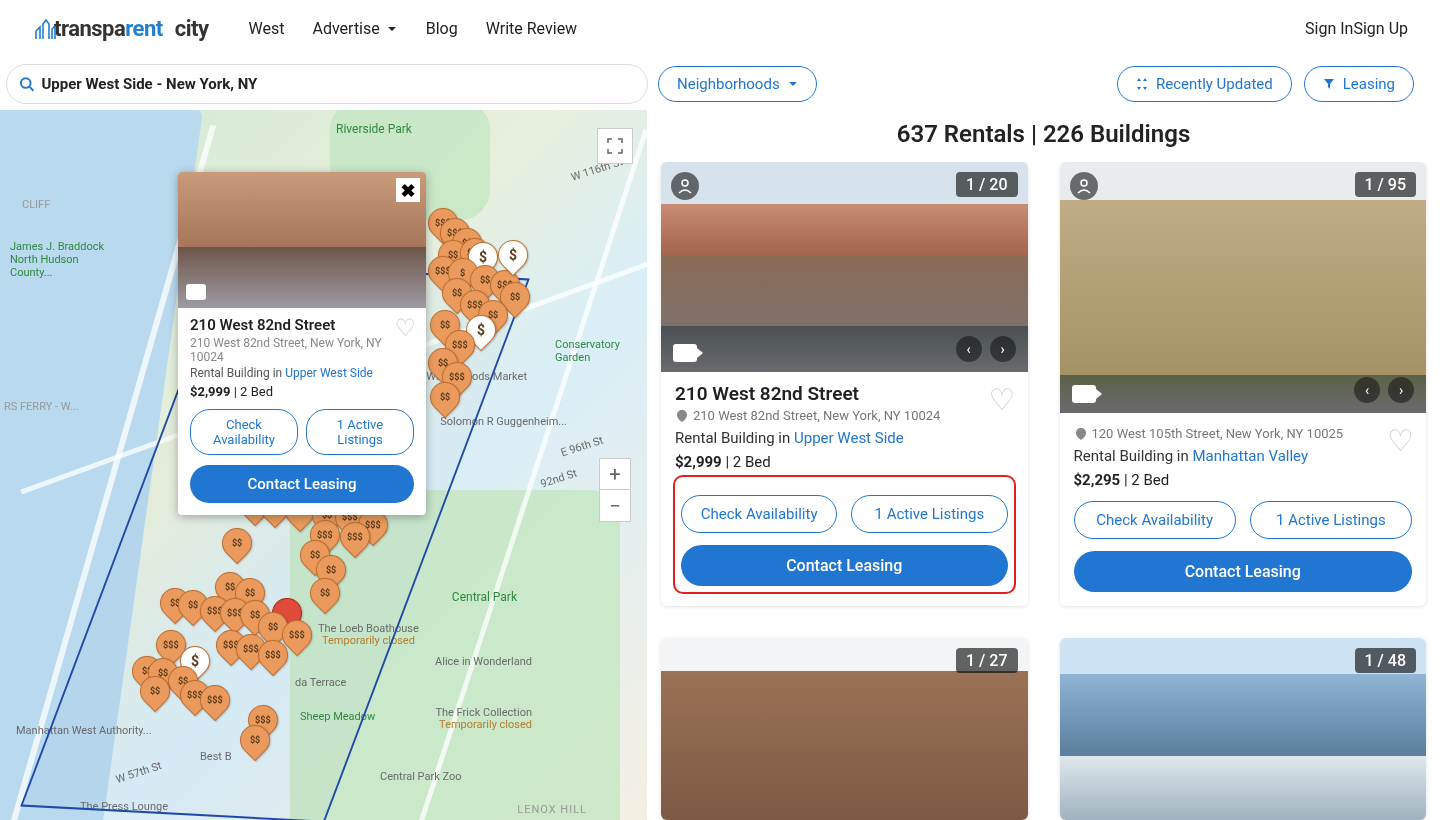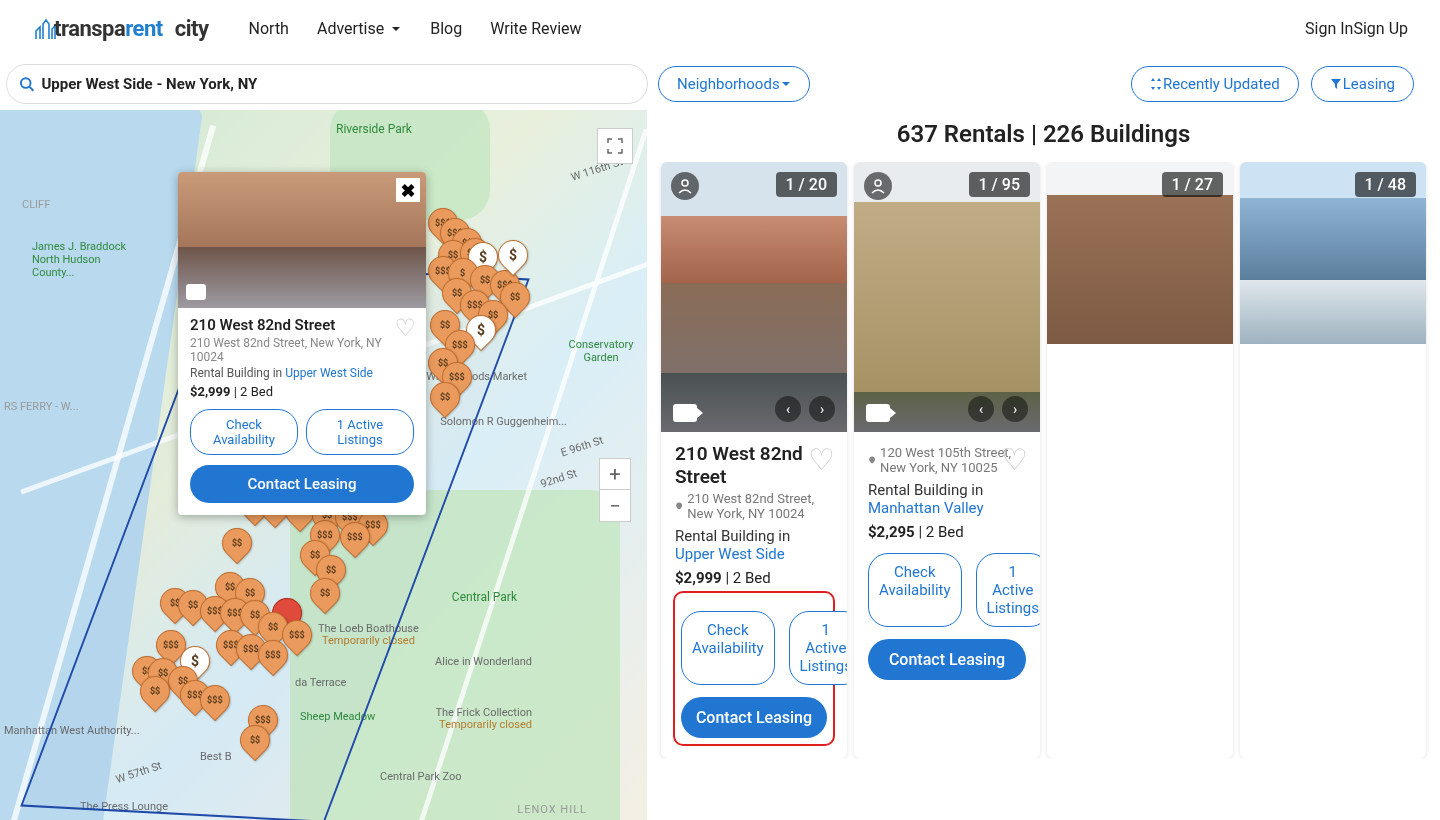"North" div.nav-item { text: North -> West }
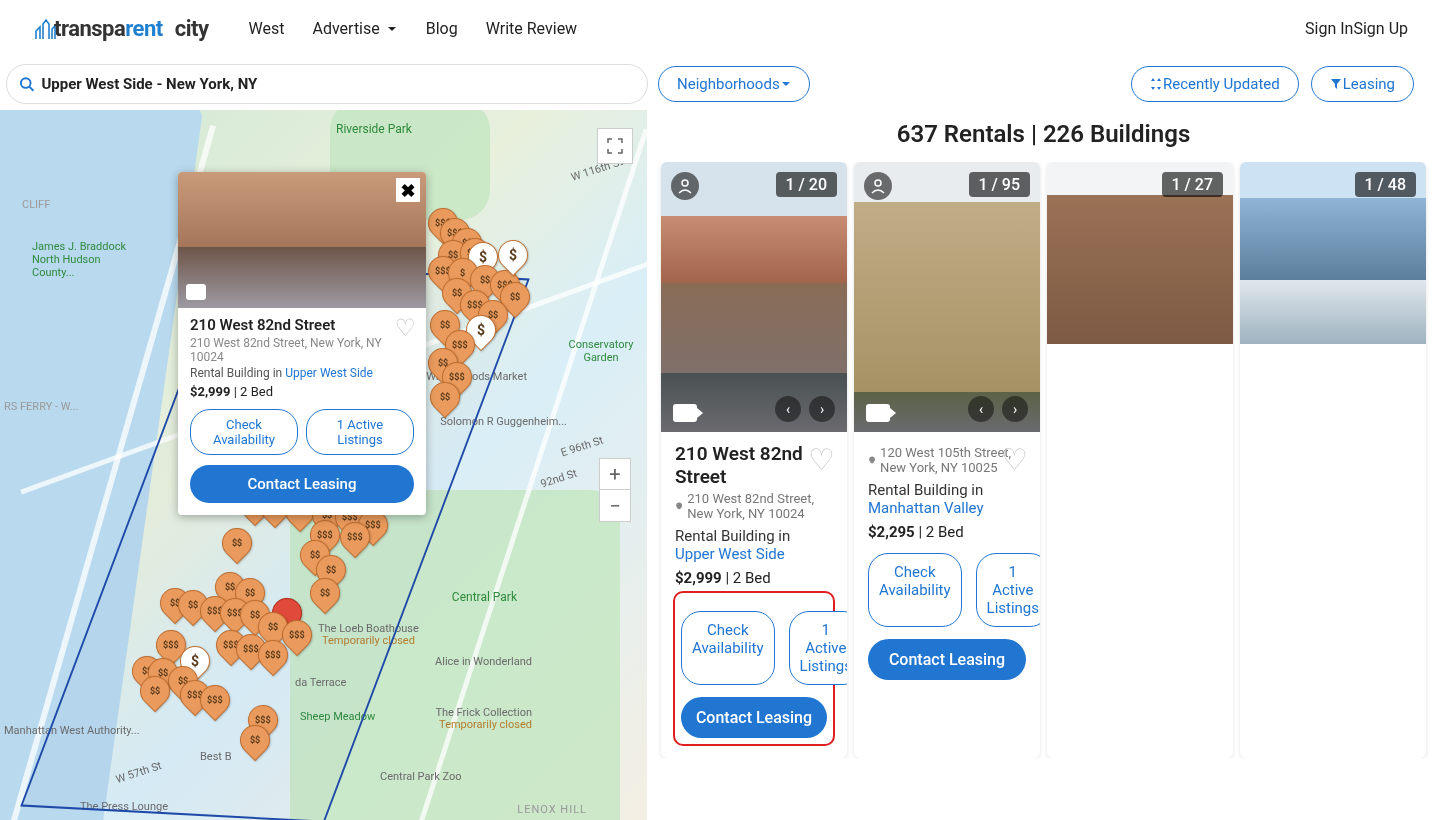"Neighborhoods" .pill { gap: 1px -> 8px }
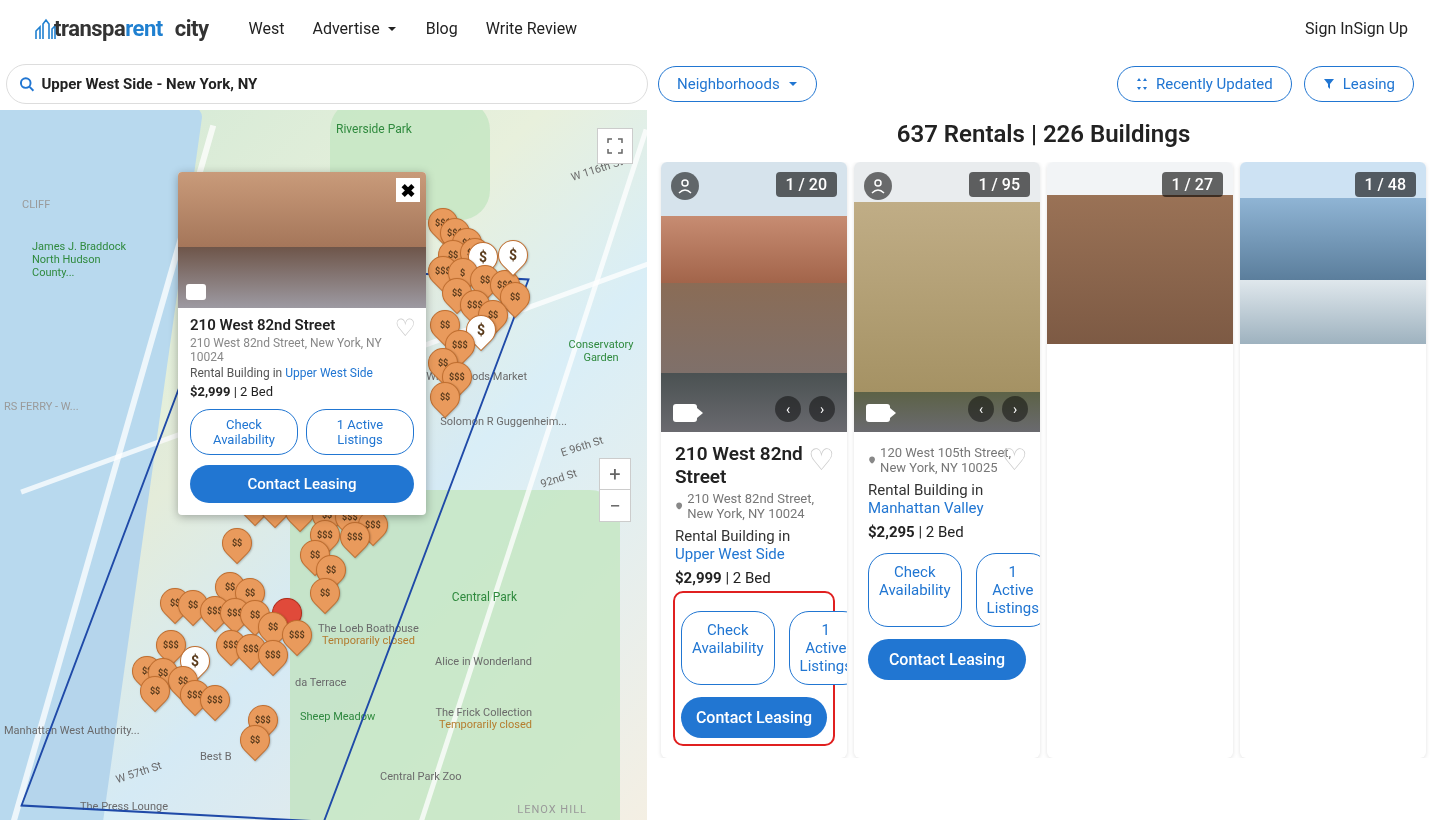"1 / 20" .listings-grid { gap: 7px -> 32px; grid-template-columns: 1fr 1fr 1fr 1fr -> 1fr 1fr }
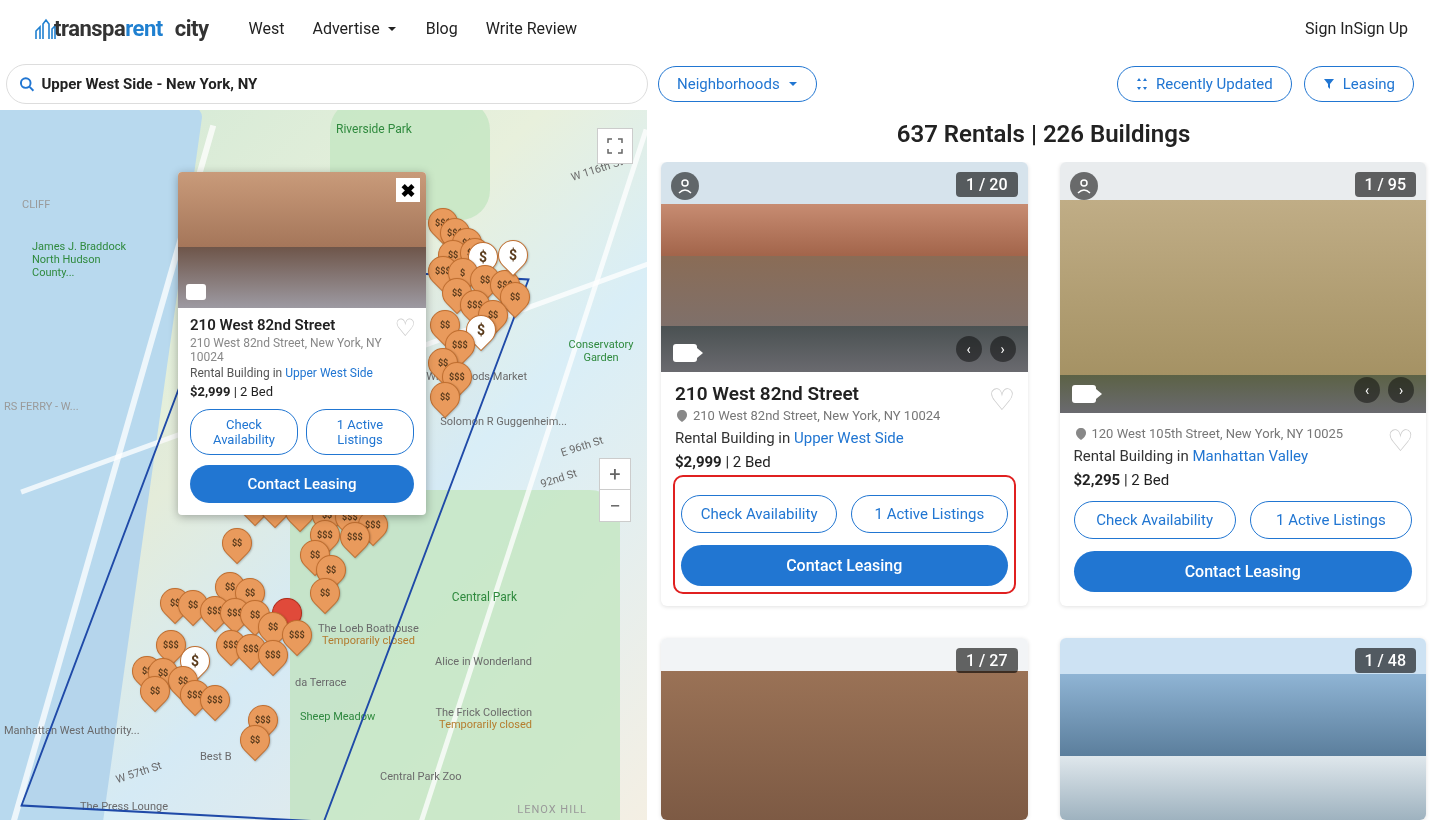"James J. Braddock North Hudson" div.map-overlay-label { margin-left: 22px -> none }
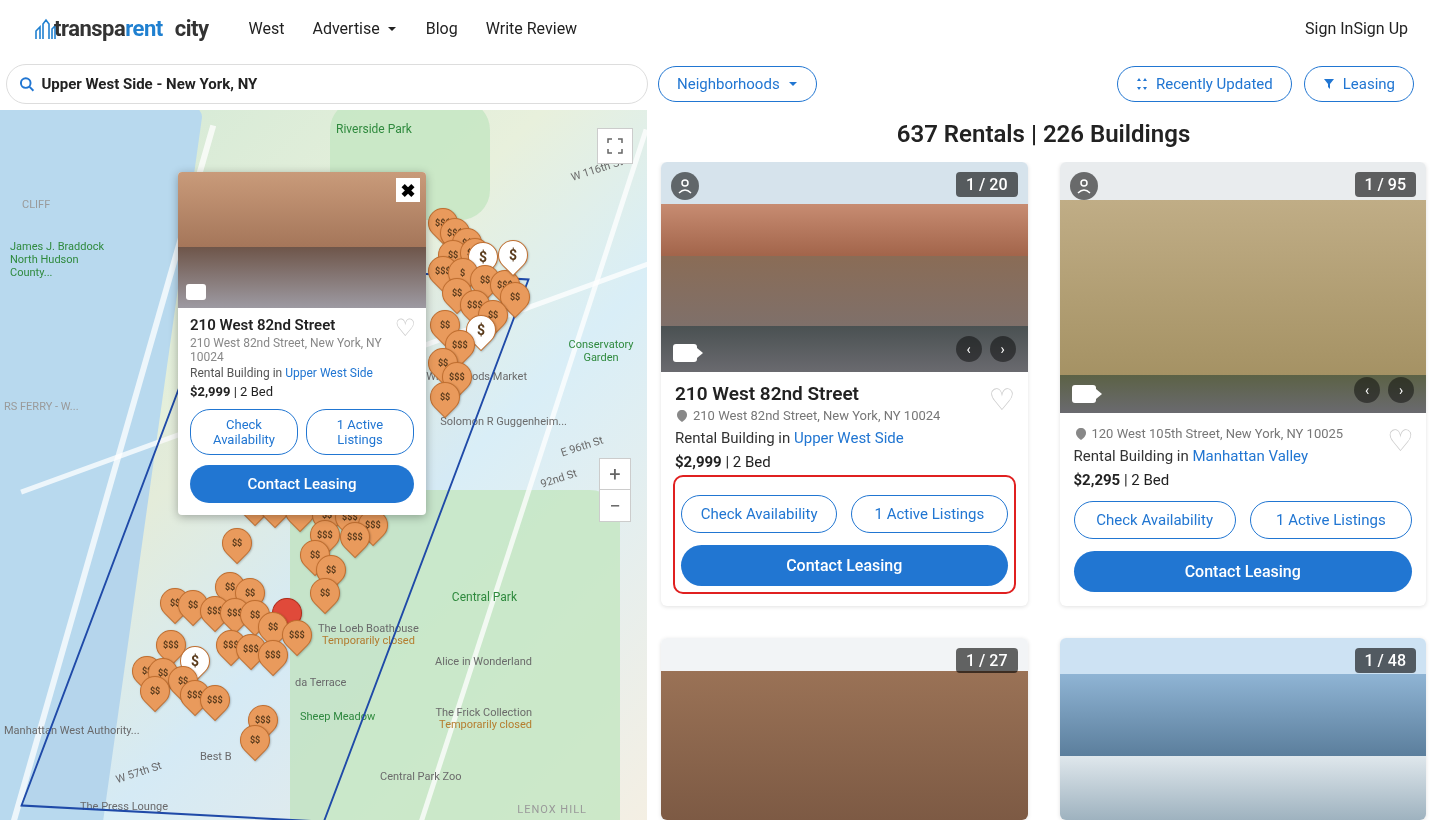"Conservatory Garden" div.map-overlay-label { text-align: center -> none }
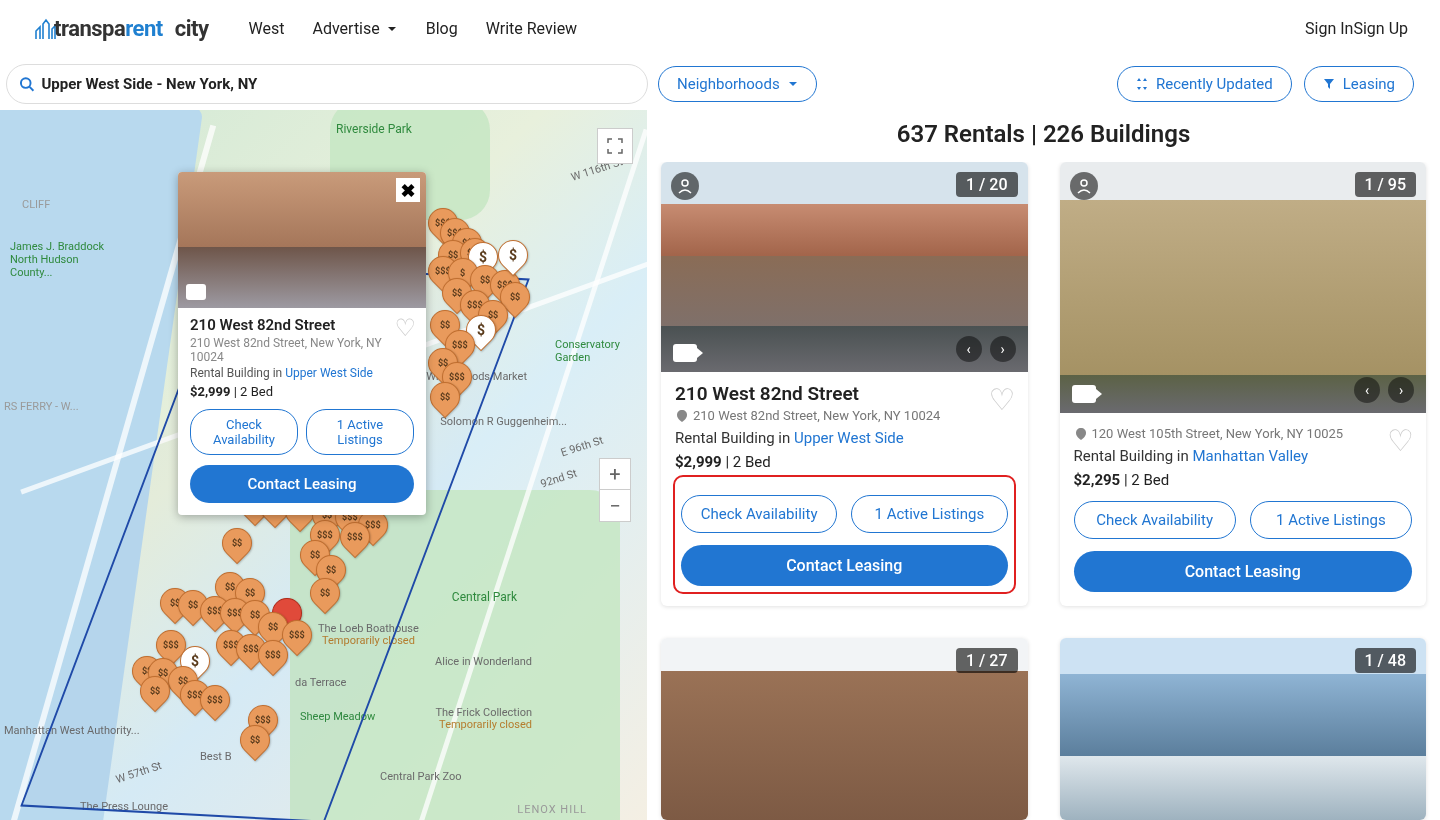"Manhattan West Authority..." div.map-overlay-label { left: 4px -> 16px }
